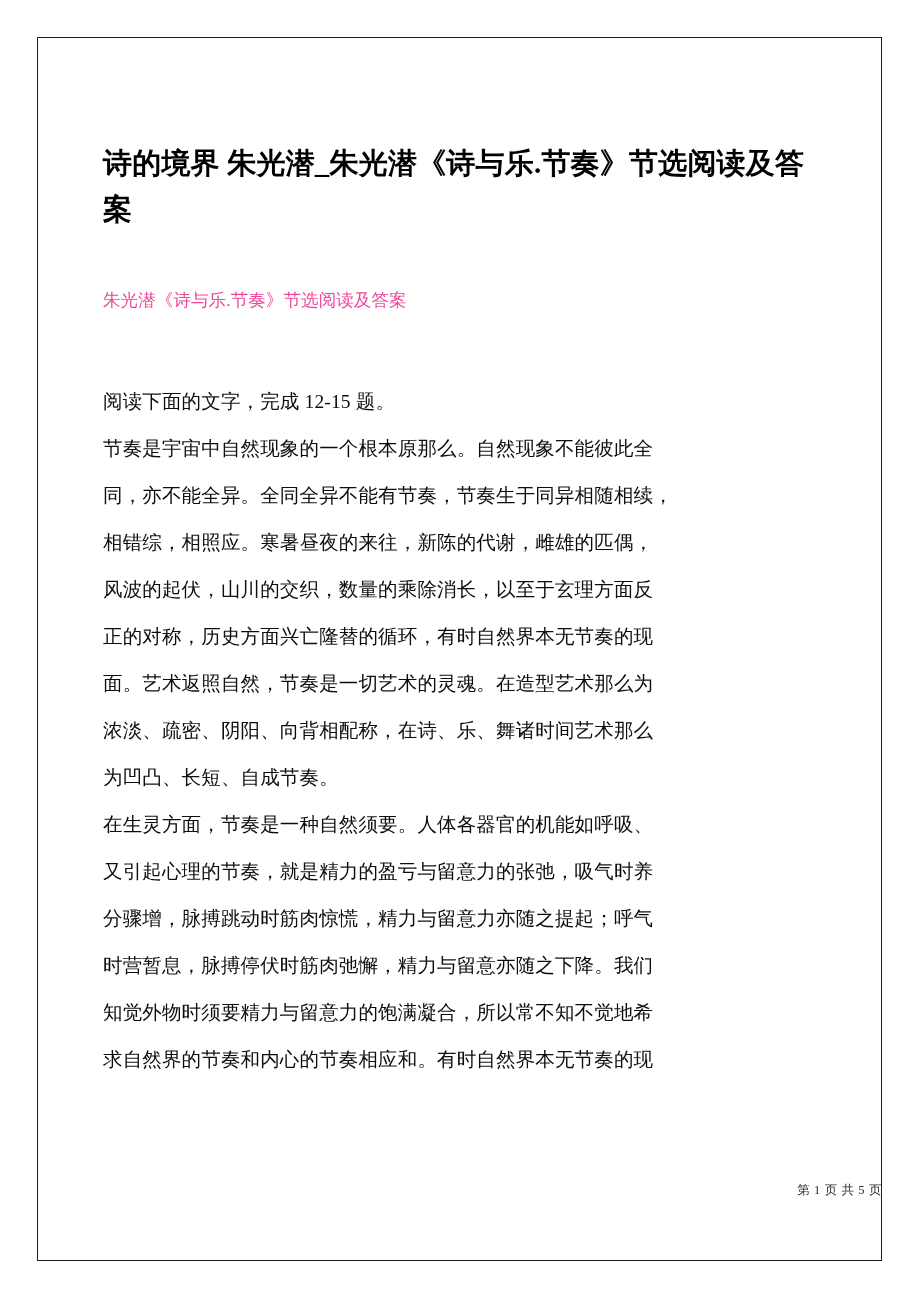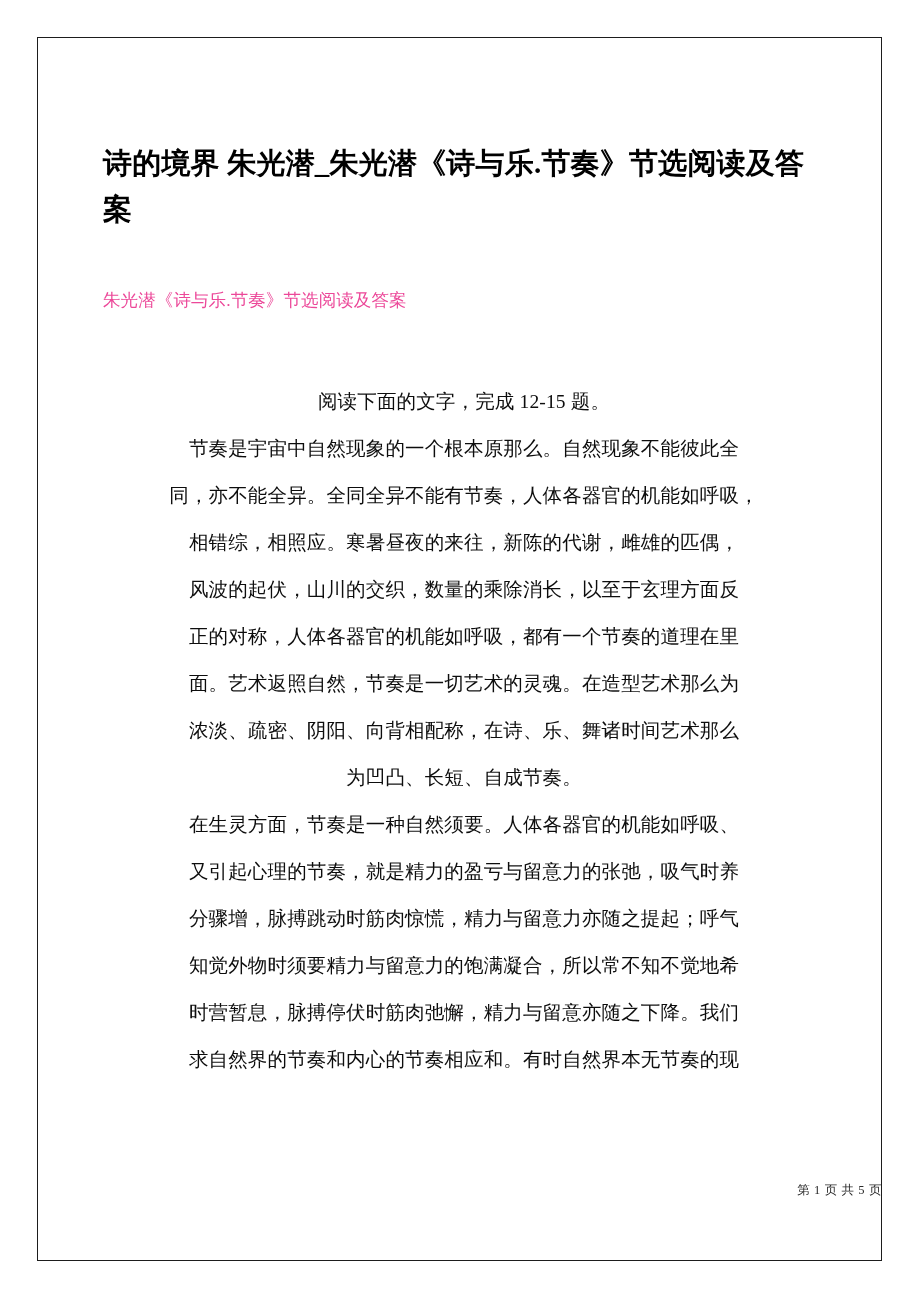"阅读下面的文字，完成 12-15 题。" .body-line { text-align: center -> none }
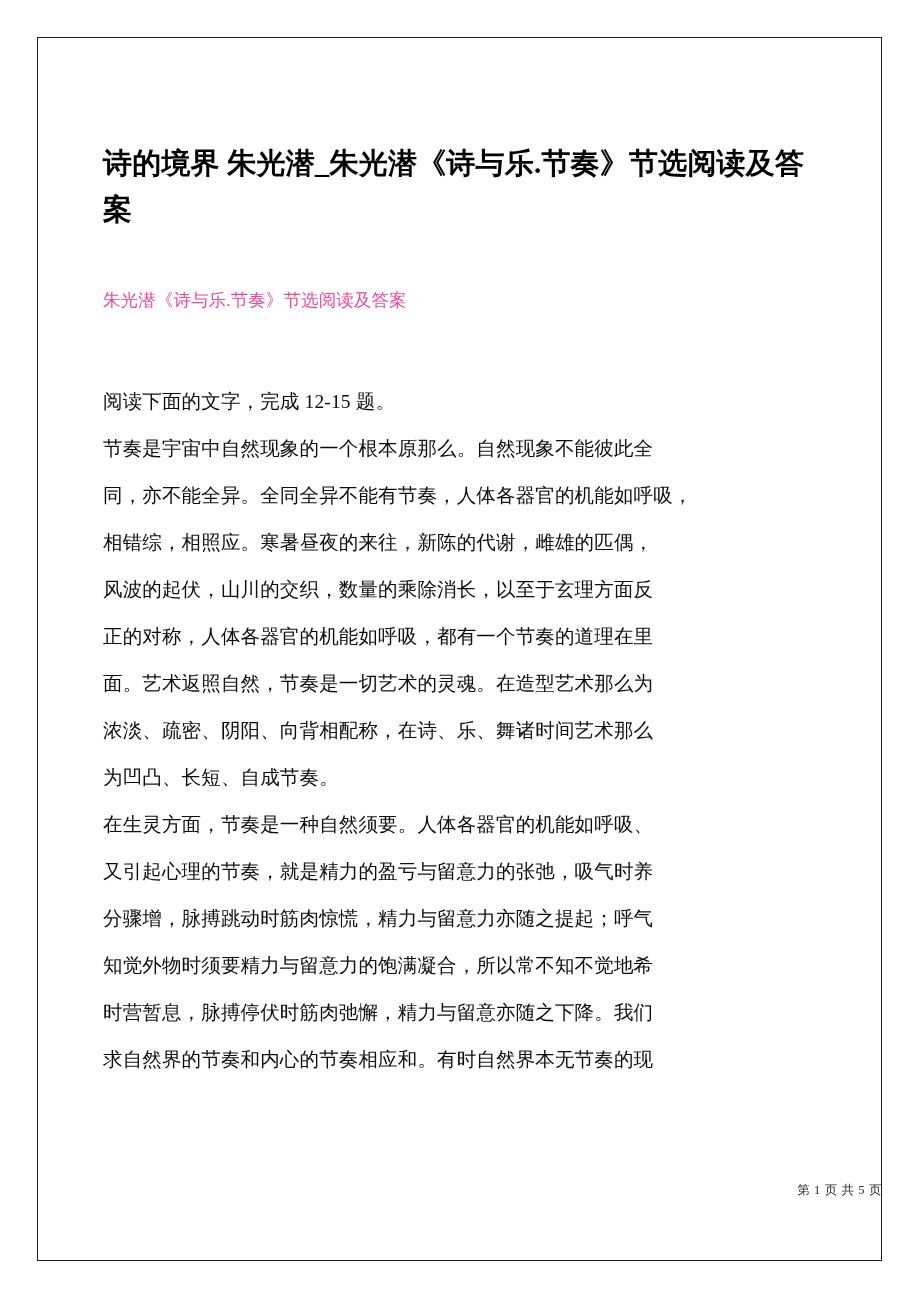"同，亦不能全异。全同全异不能有节奏，人体各器官的机能如呼吸，" div.body-line { text: 人体各器官的机能如呼吸 -> 节奏生于同异相随相续 }
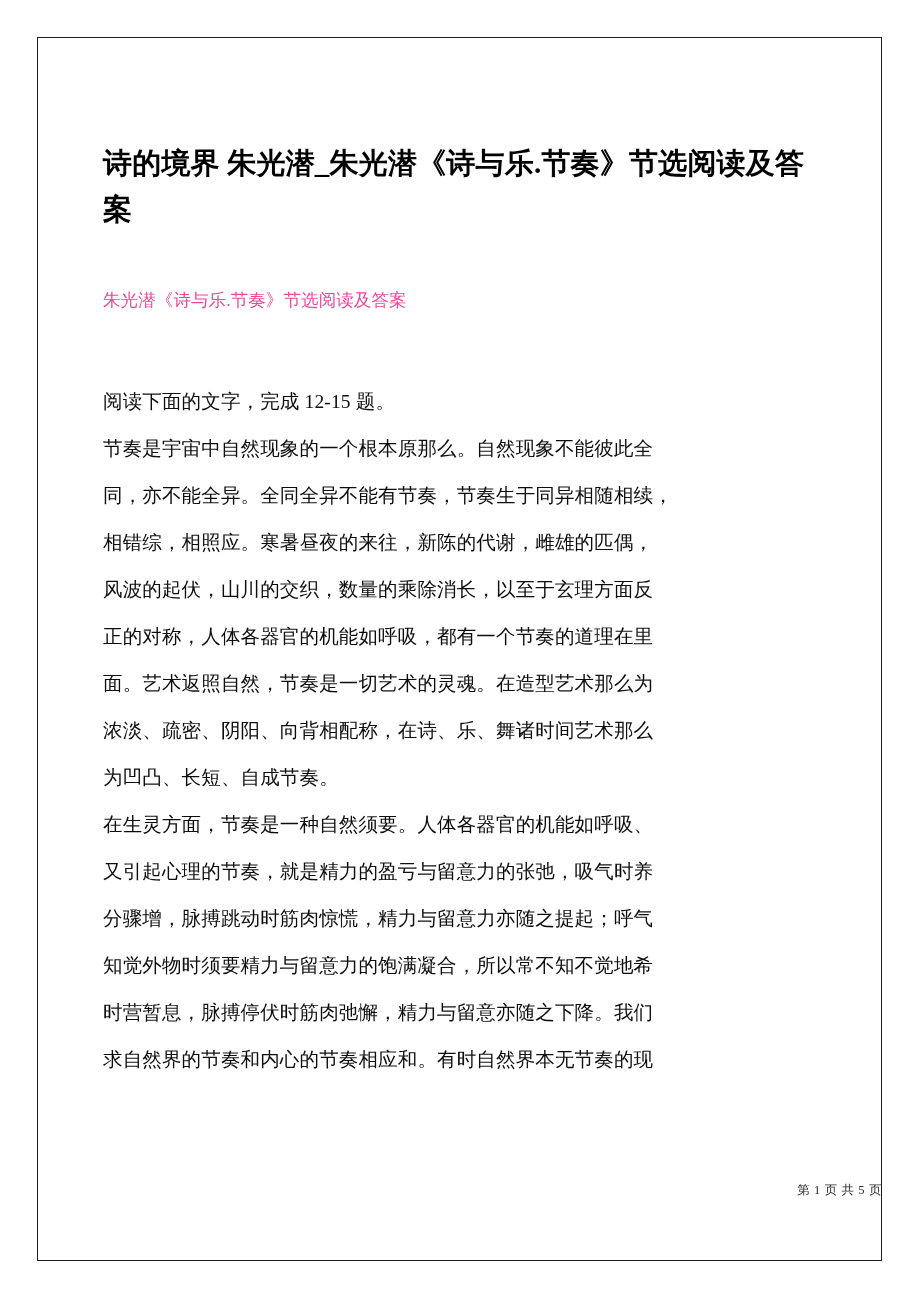"正的对称，人体各器官的机能如呼吸，都有一个节奏的道理在里" div.body-line { text: 人体各器官的机能如呼吸，都有一个节奏的道理在里 -> 历史方面兴亡隆替的循环，有时自然界本无节奏的现 }
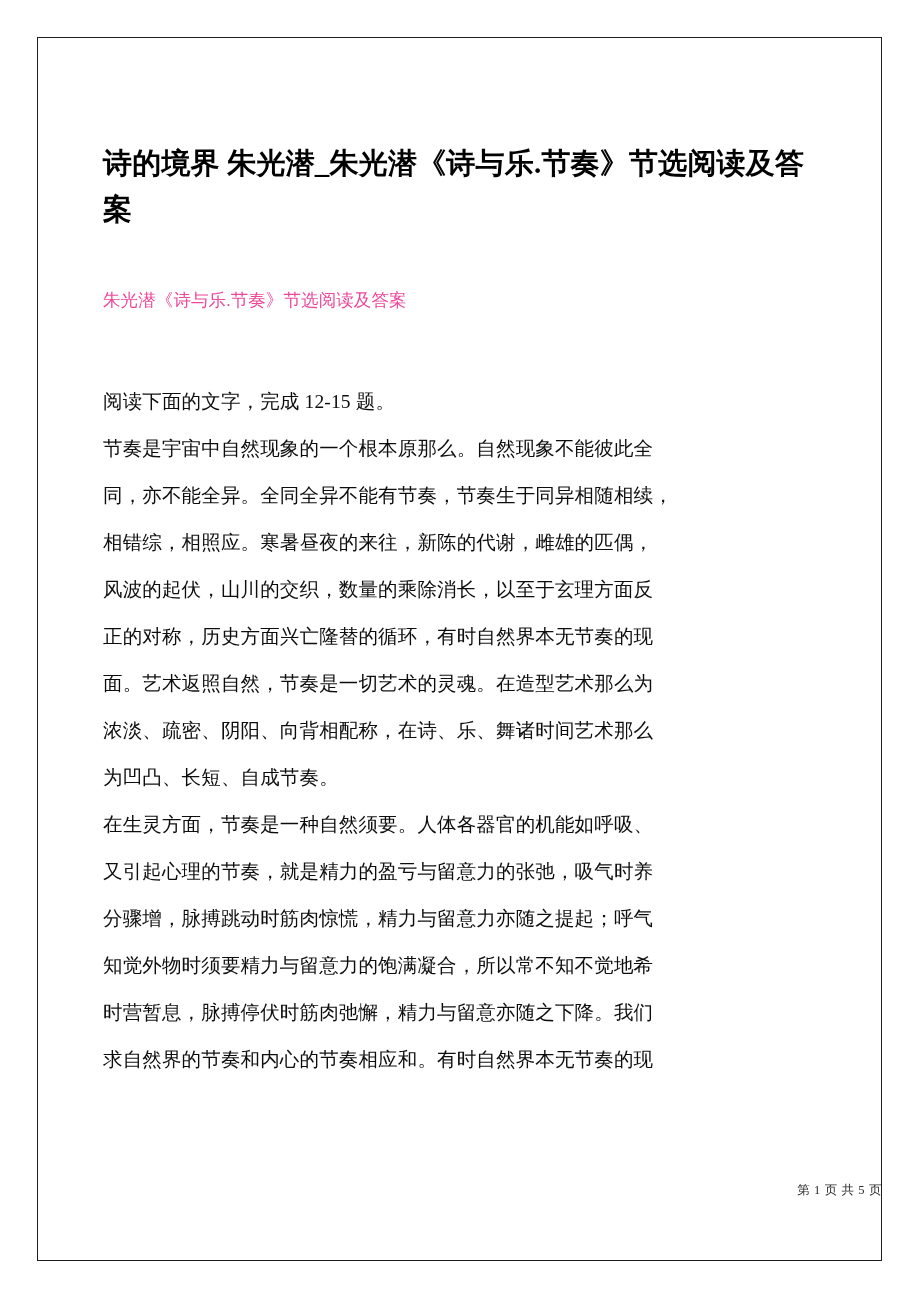"知觉外物时须要精力与留意力的饱满凝合，所以常不知不觉地希" div.body-line { order: before "时营暂息，脉搏停伏时筋肉弛懈，精力与留意亦随之下降。我们" -> after "时营暂息，脉搏停伏时筋肉弛懈，精力与留意亦随之下降。我们" }
